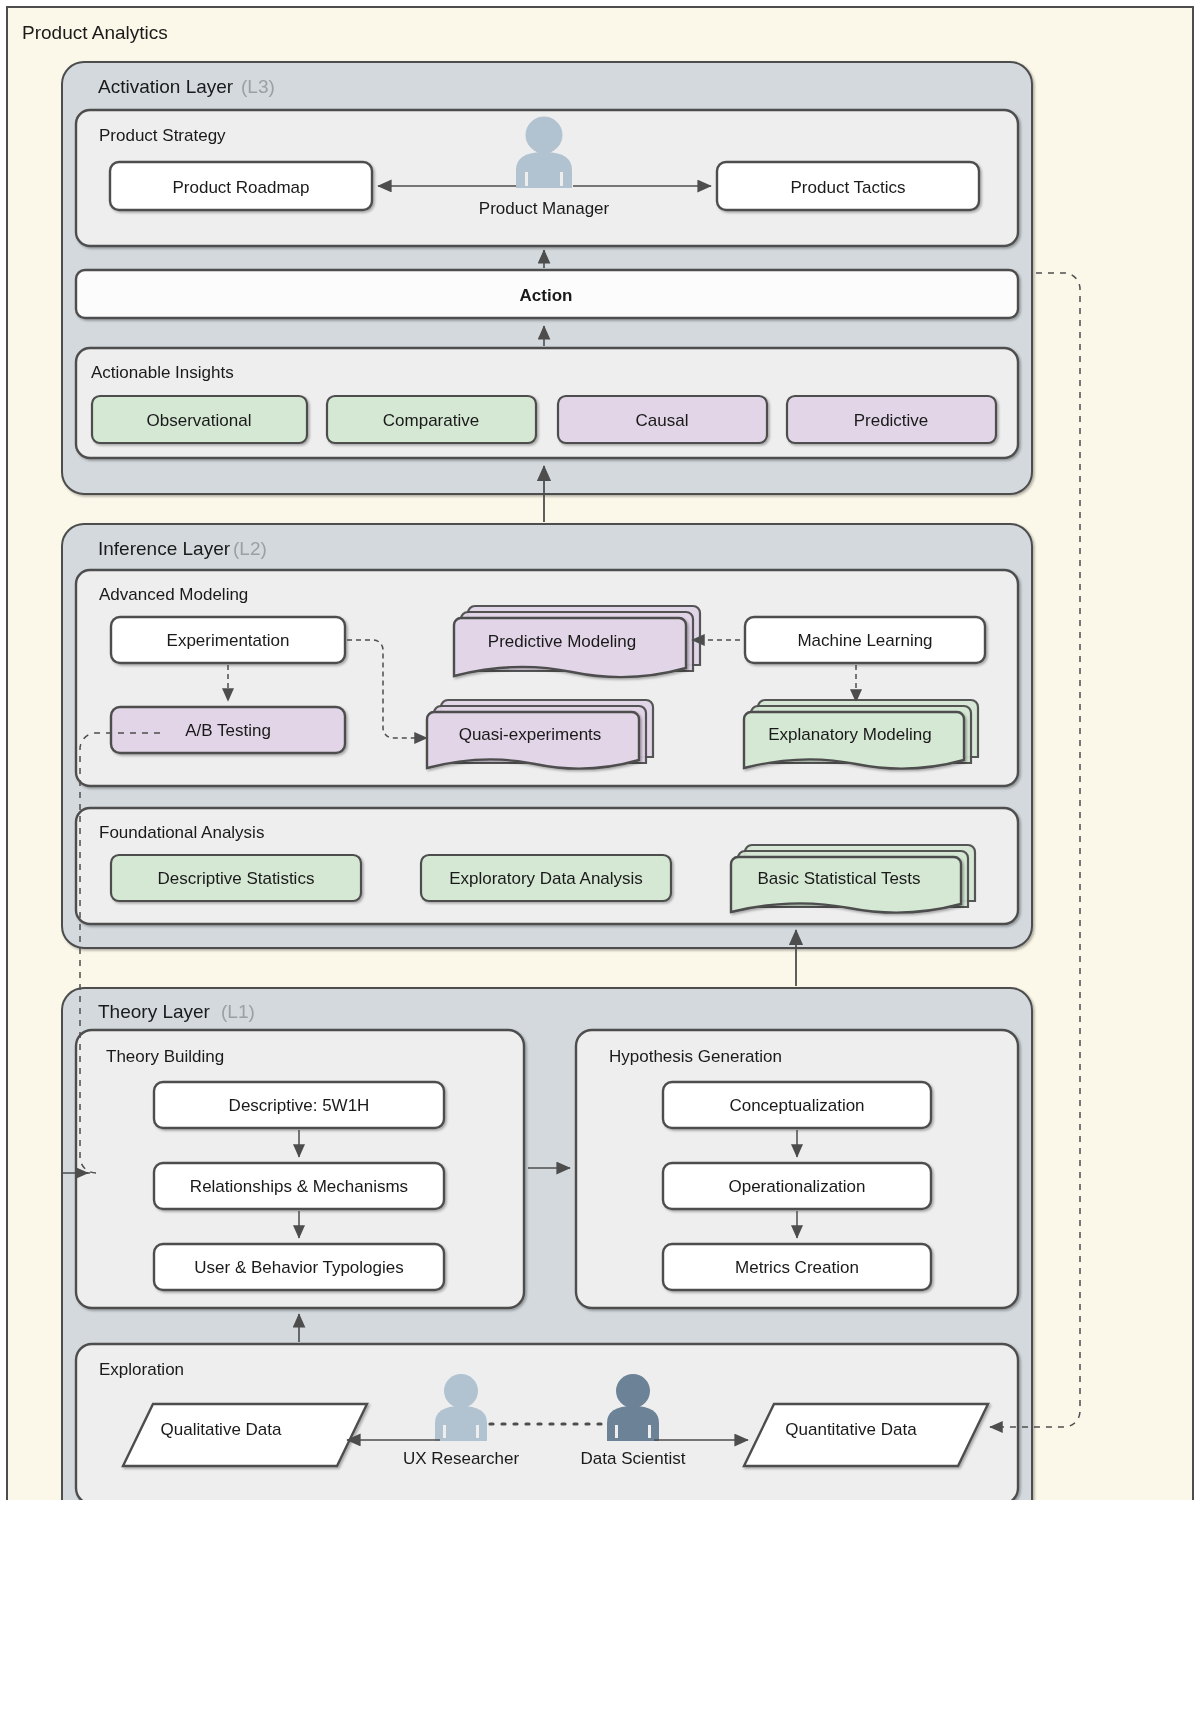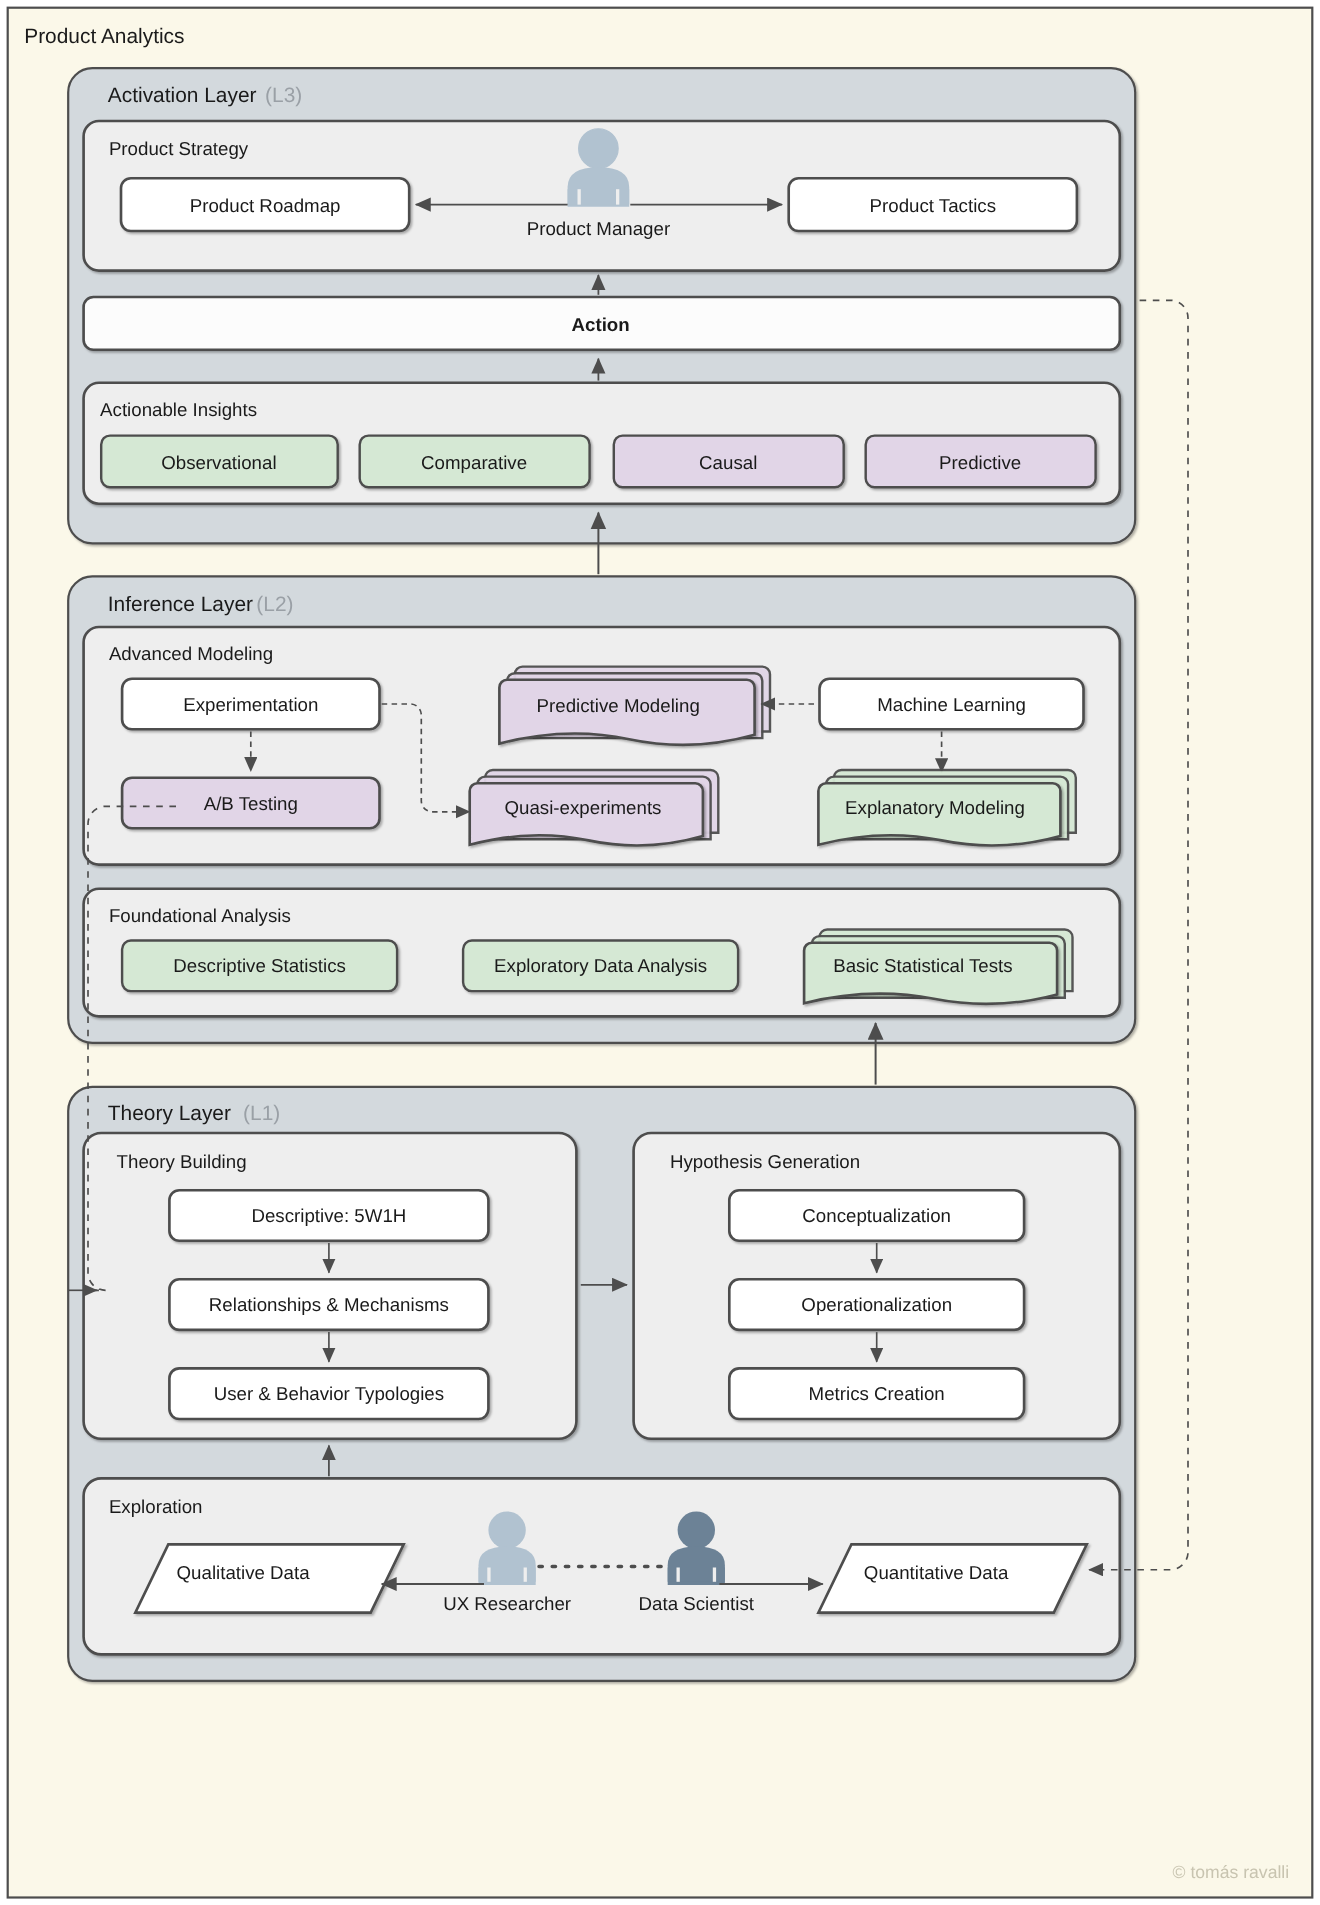"Product Analytics" #stage { height: 1732px -> 1500px }
